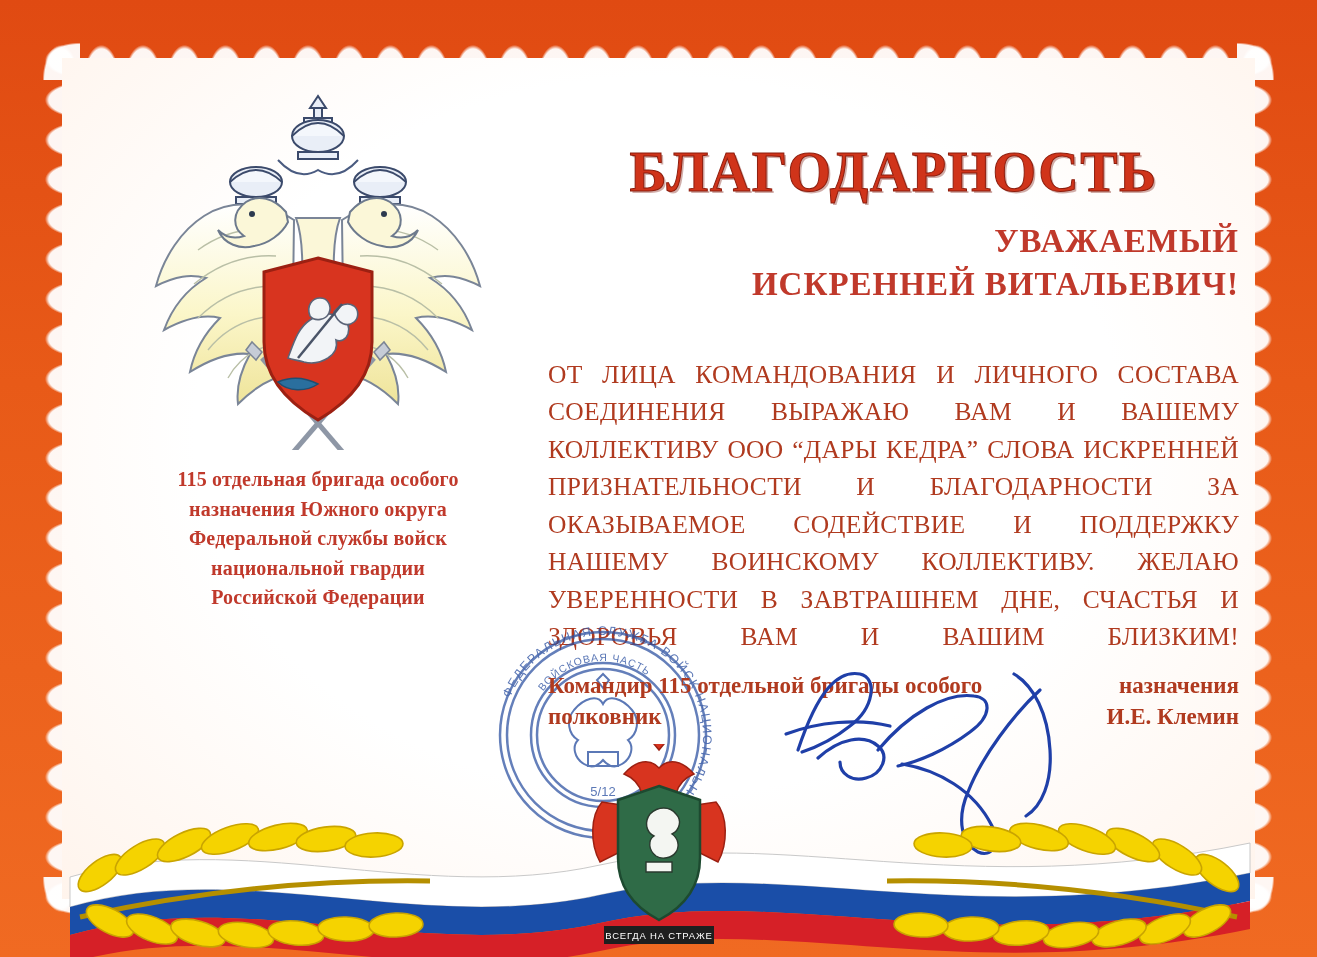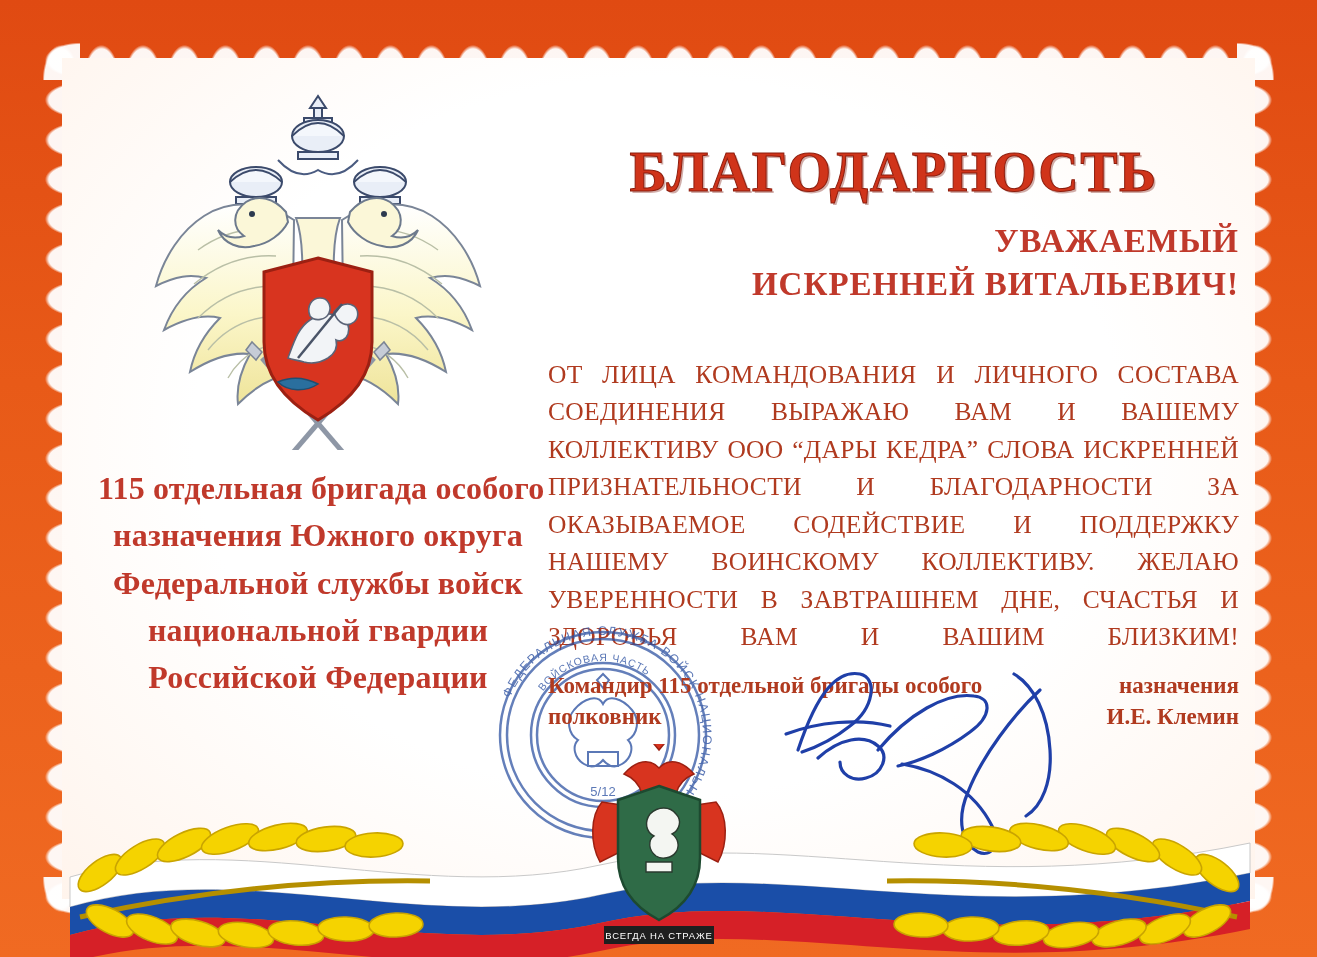"115 отдельная бригада особого" .unit-text { font-size: 32px -> 20px }
